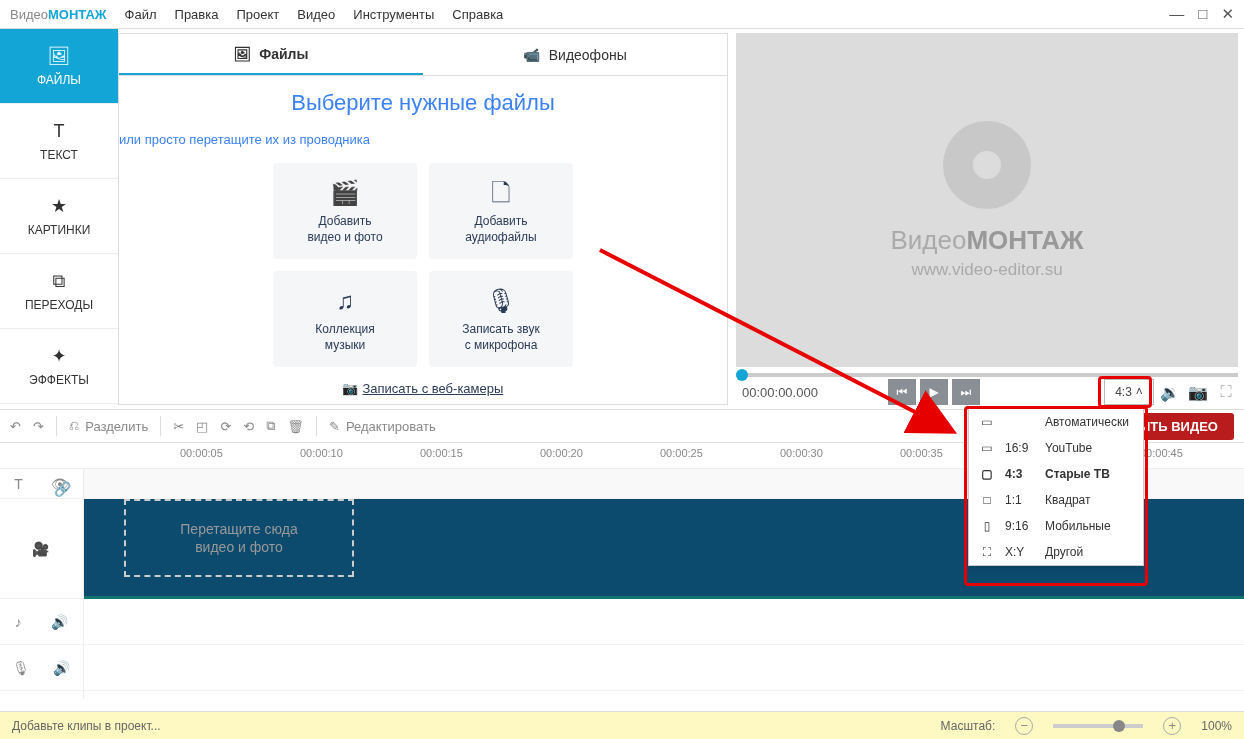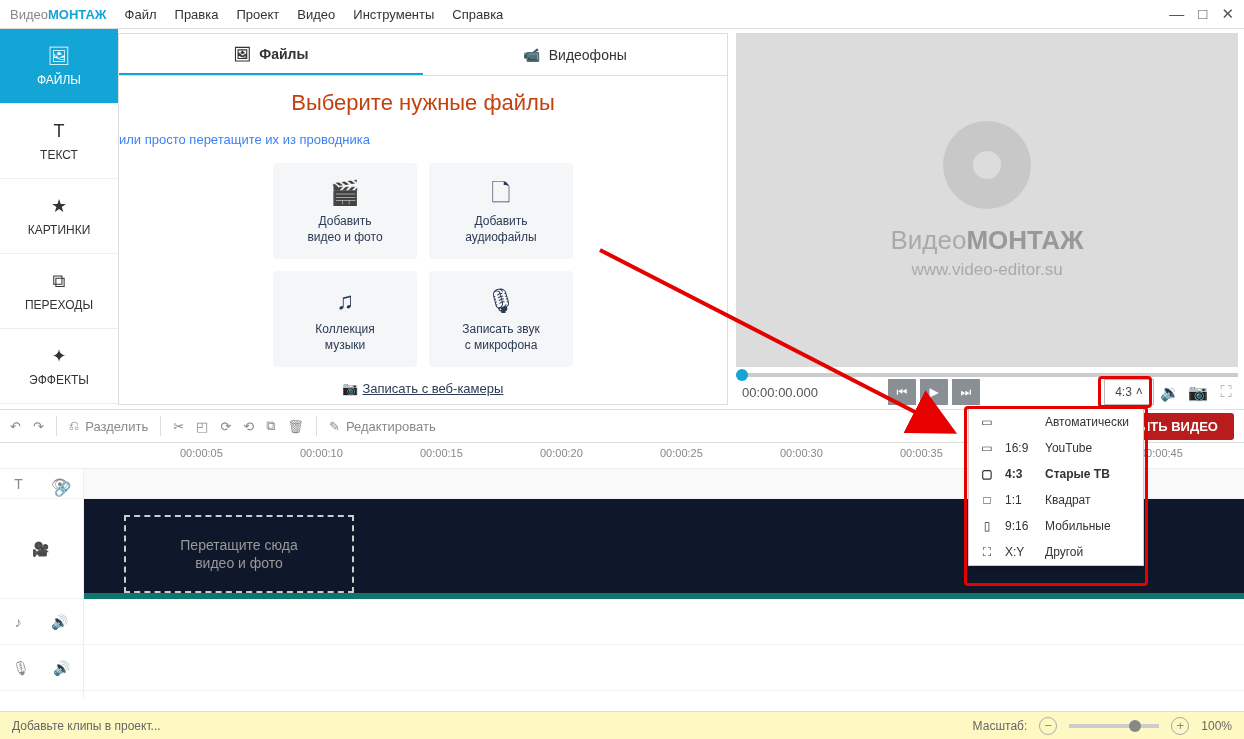"Выберите нужные файлы" .headline { color: #c2410c -> #3b82f6 }
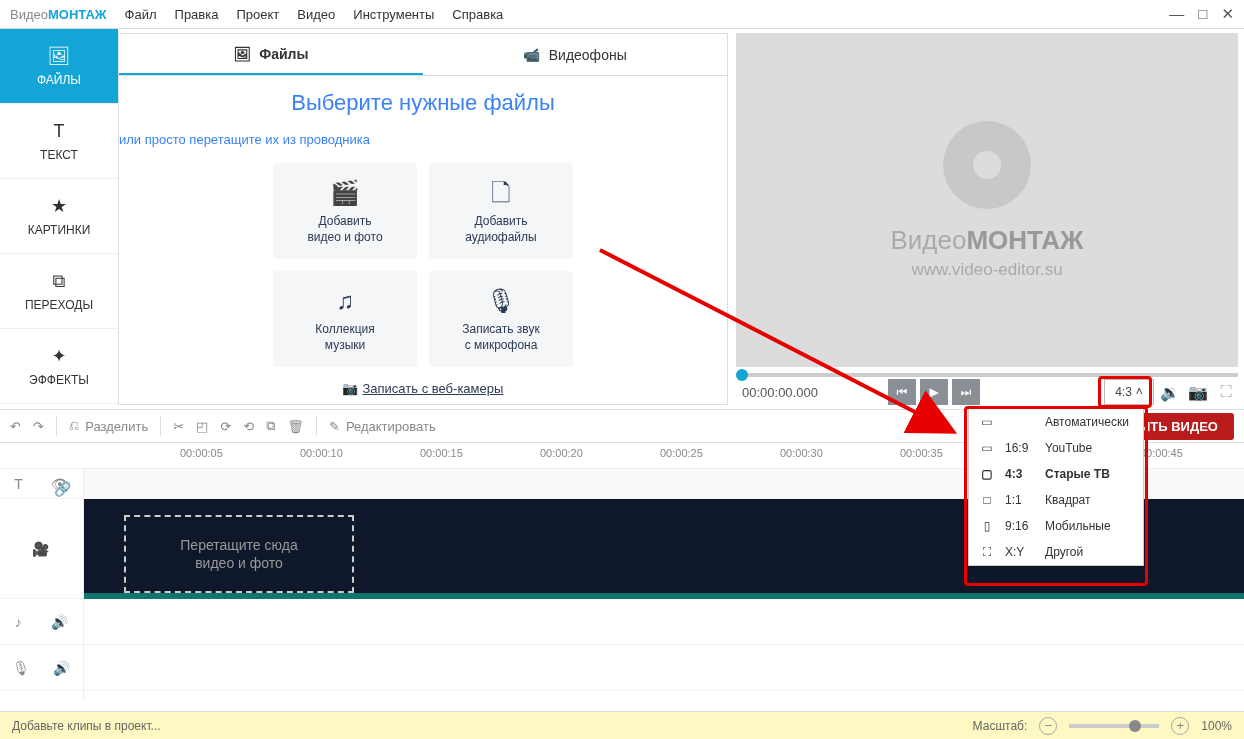"Перетащите сюда" .videorow { align-items: flex-end -> flex-start; background: #0f172a -> #0c4a6e; border-bottom: 6px solid #0f766e -> 3px solid #0f766e }
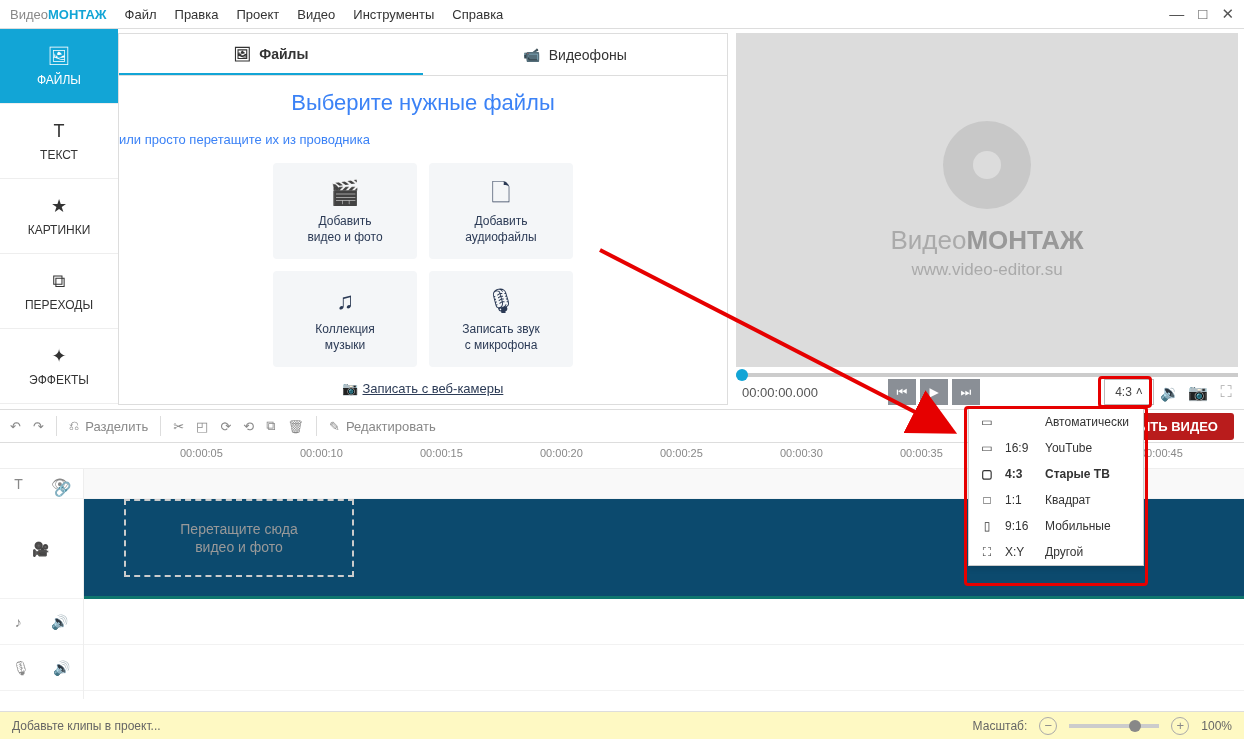"Масштаб:" .zoomctl { gap: 12px -> 20px }
